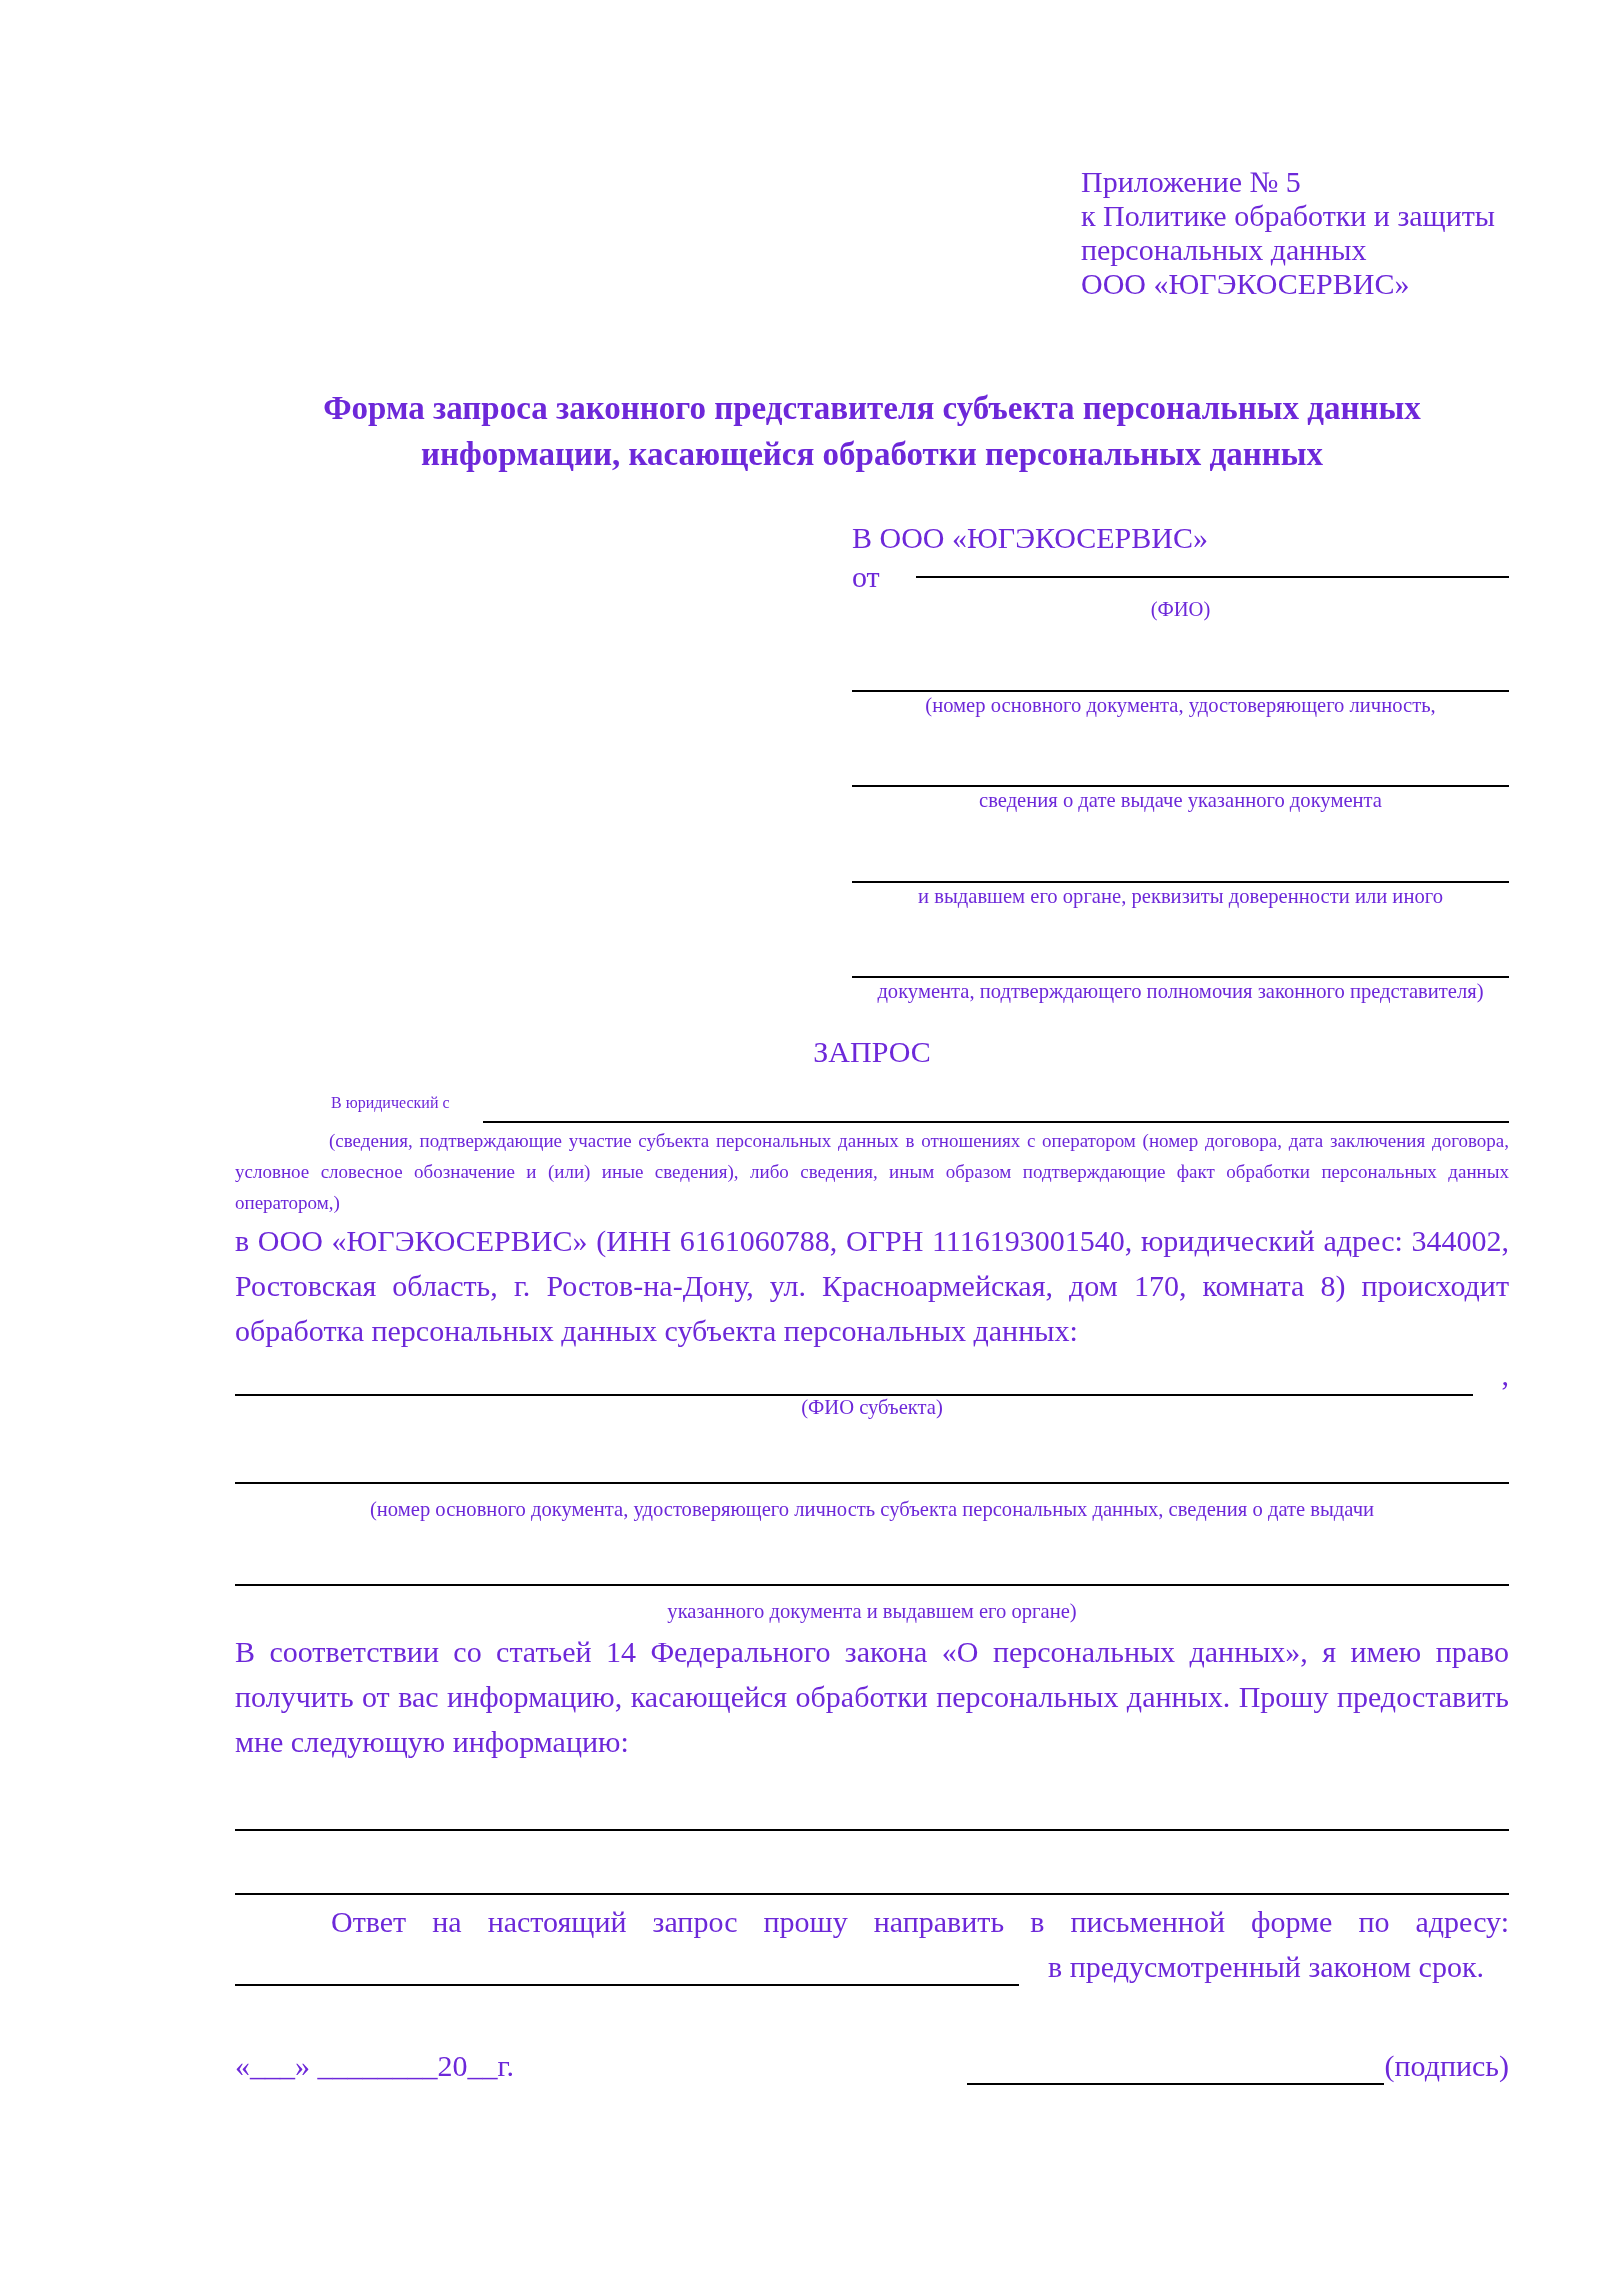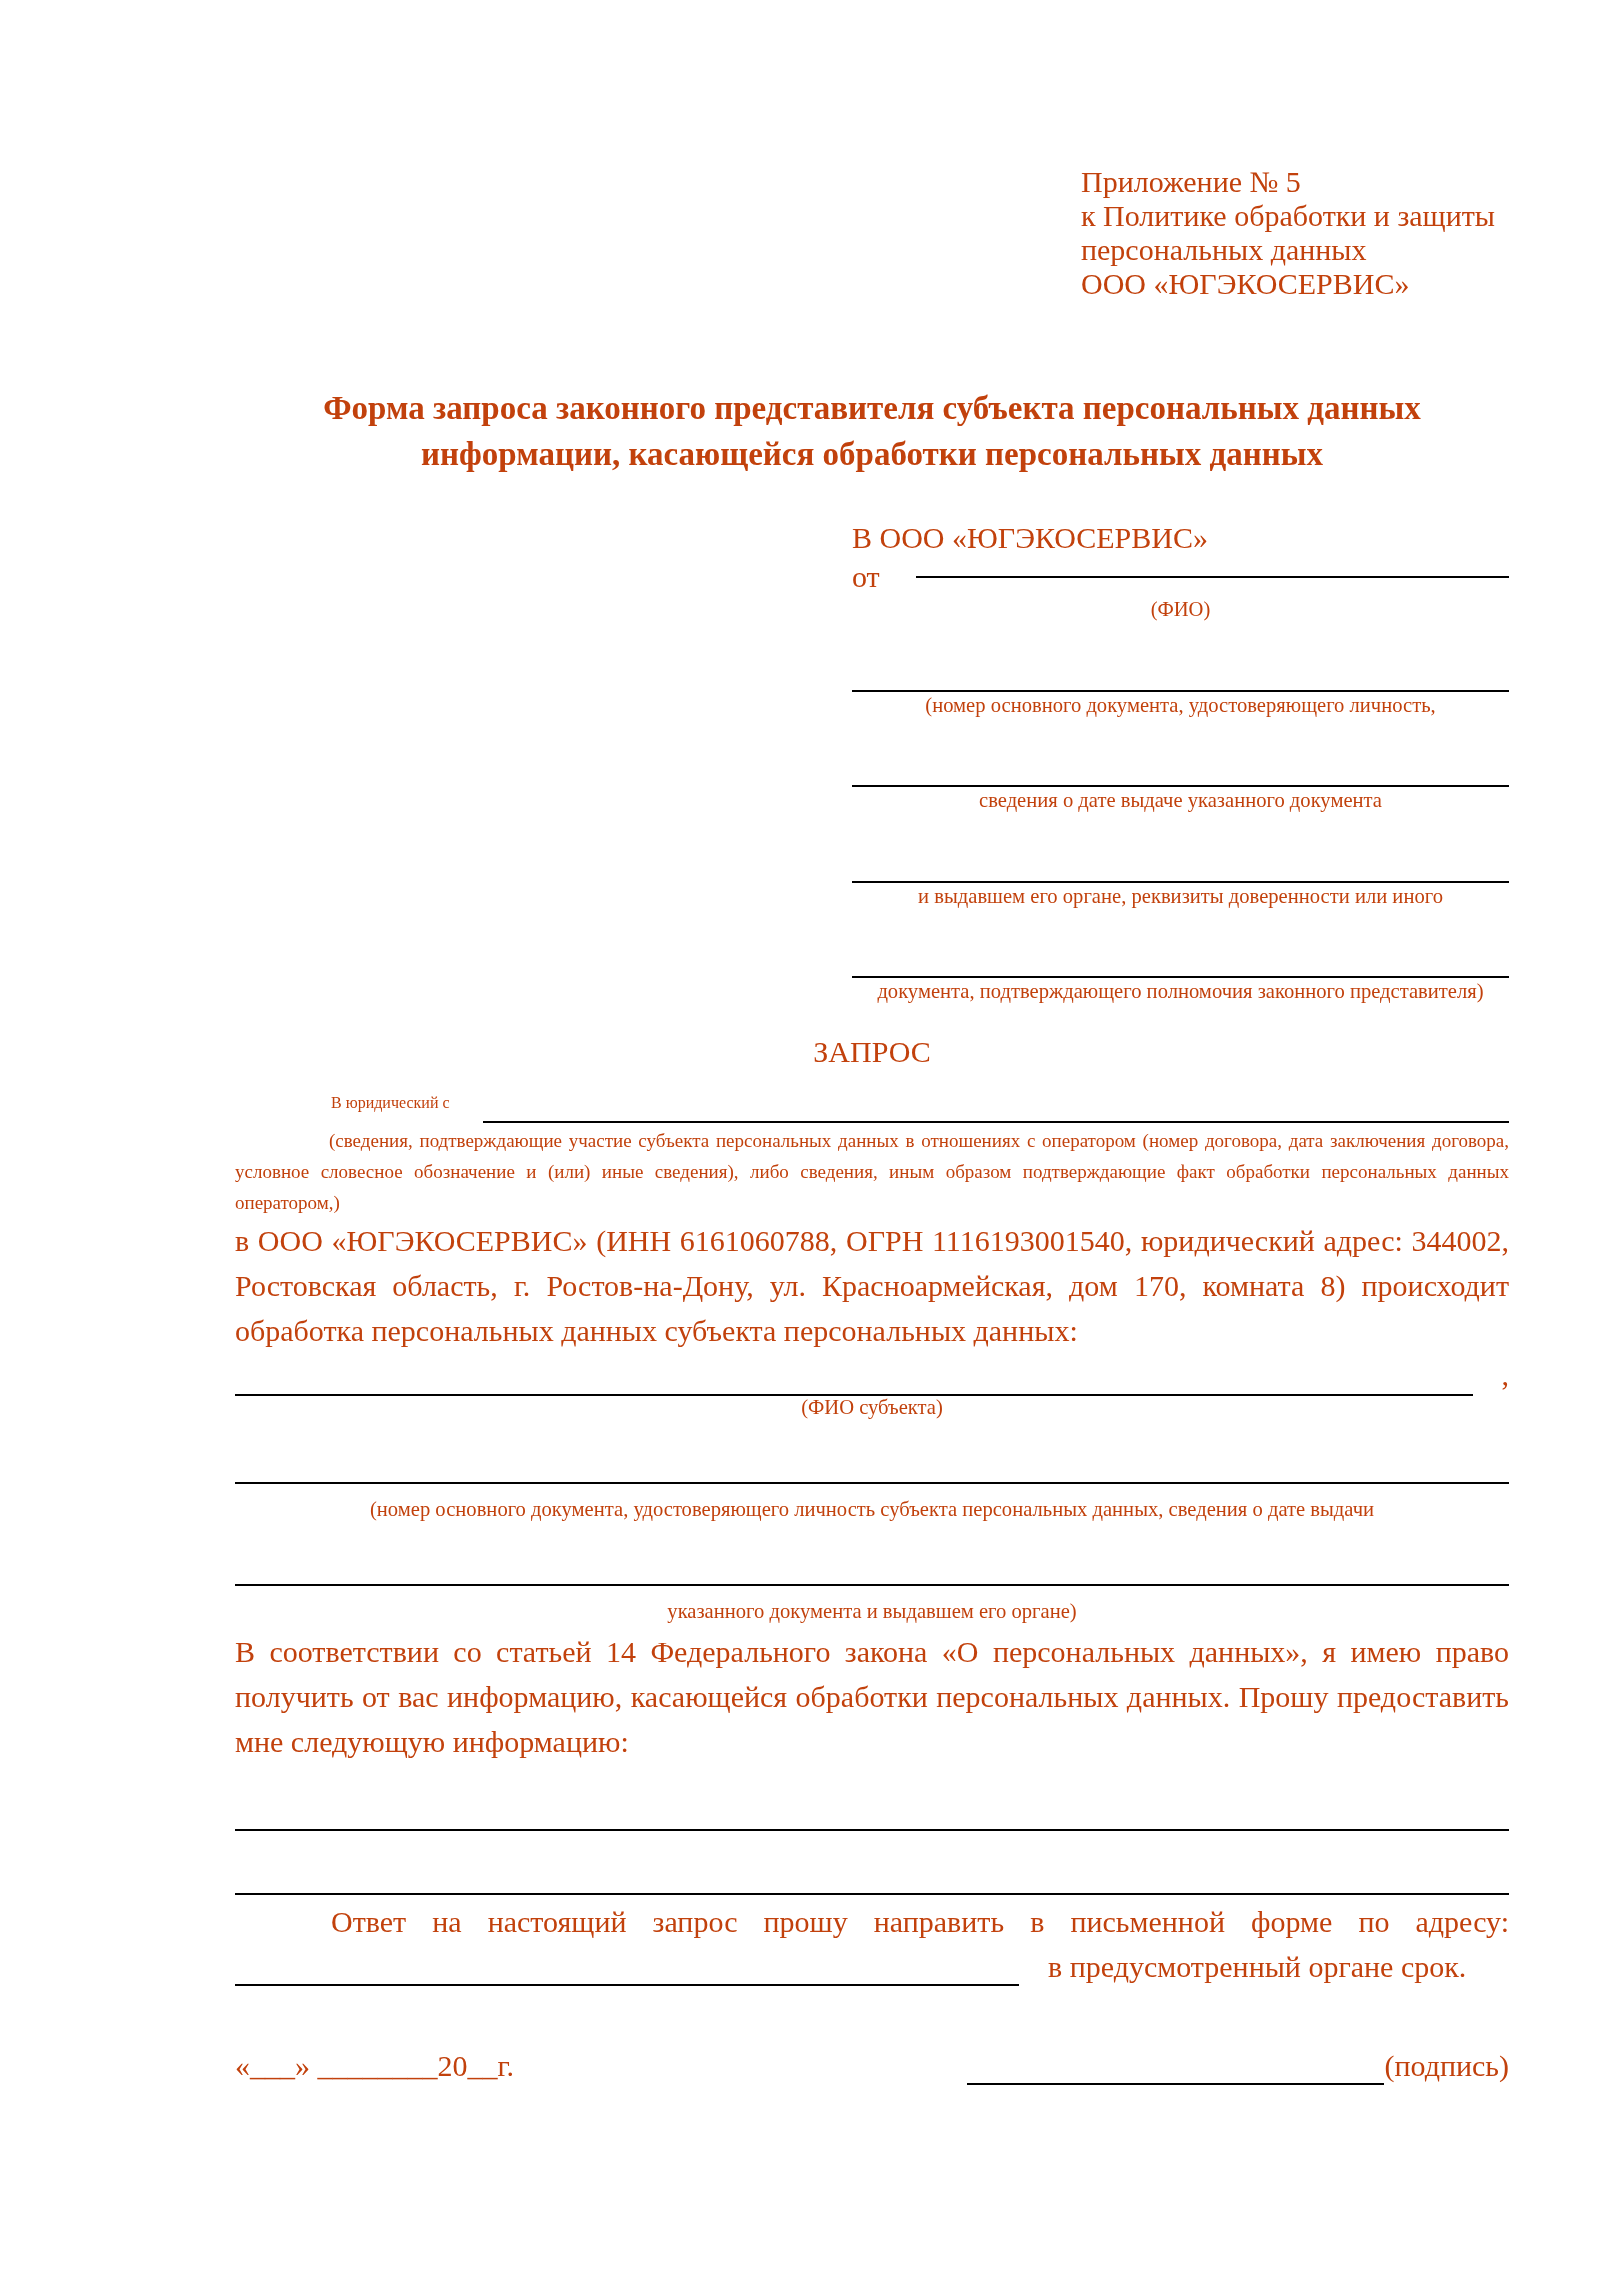"Приложение № 5" .page { color: #c2410c -> #6d28d9 }
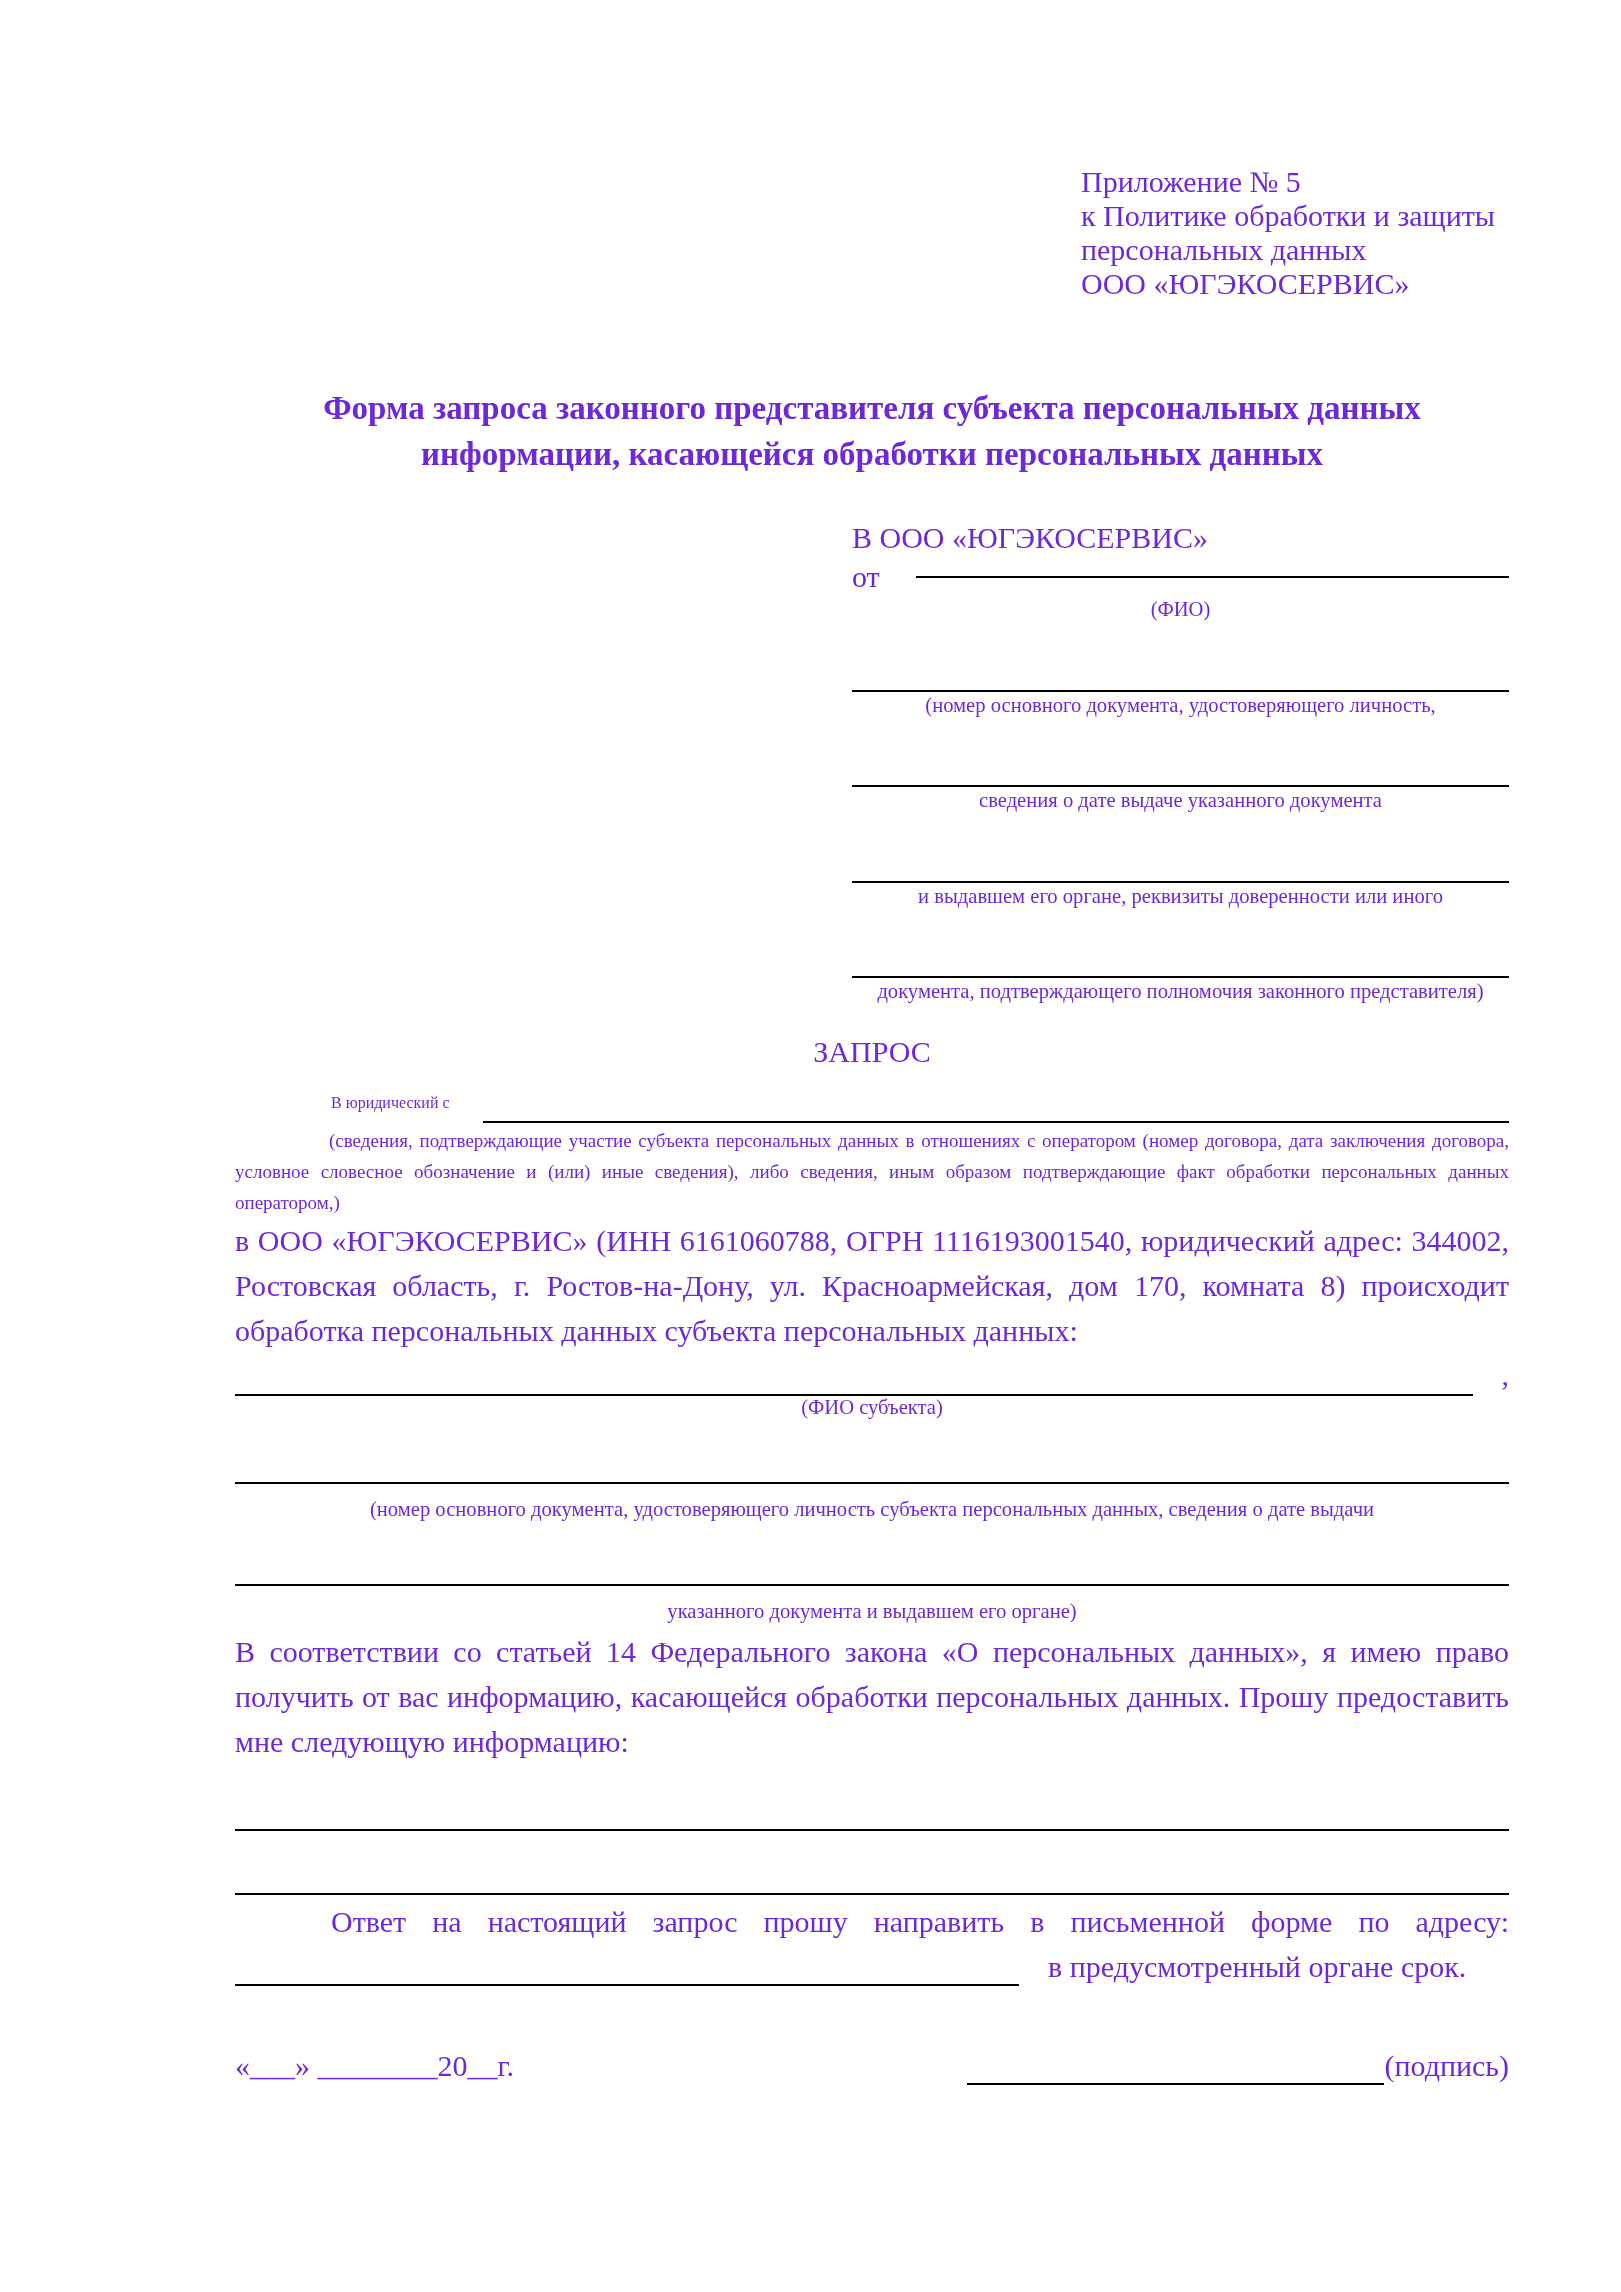"в предусмотренный органе срок." span.answer-tail { text: органе -> законом }
